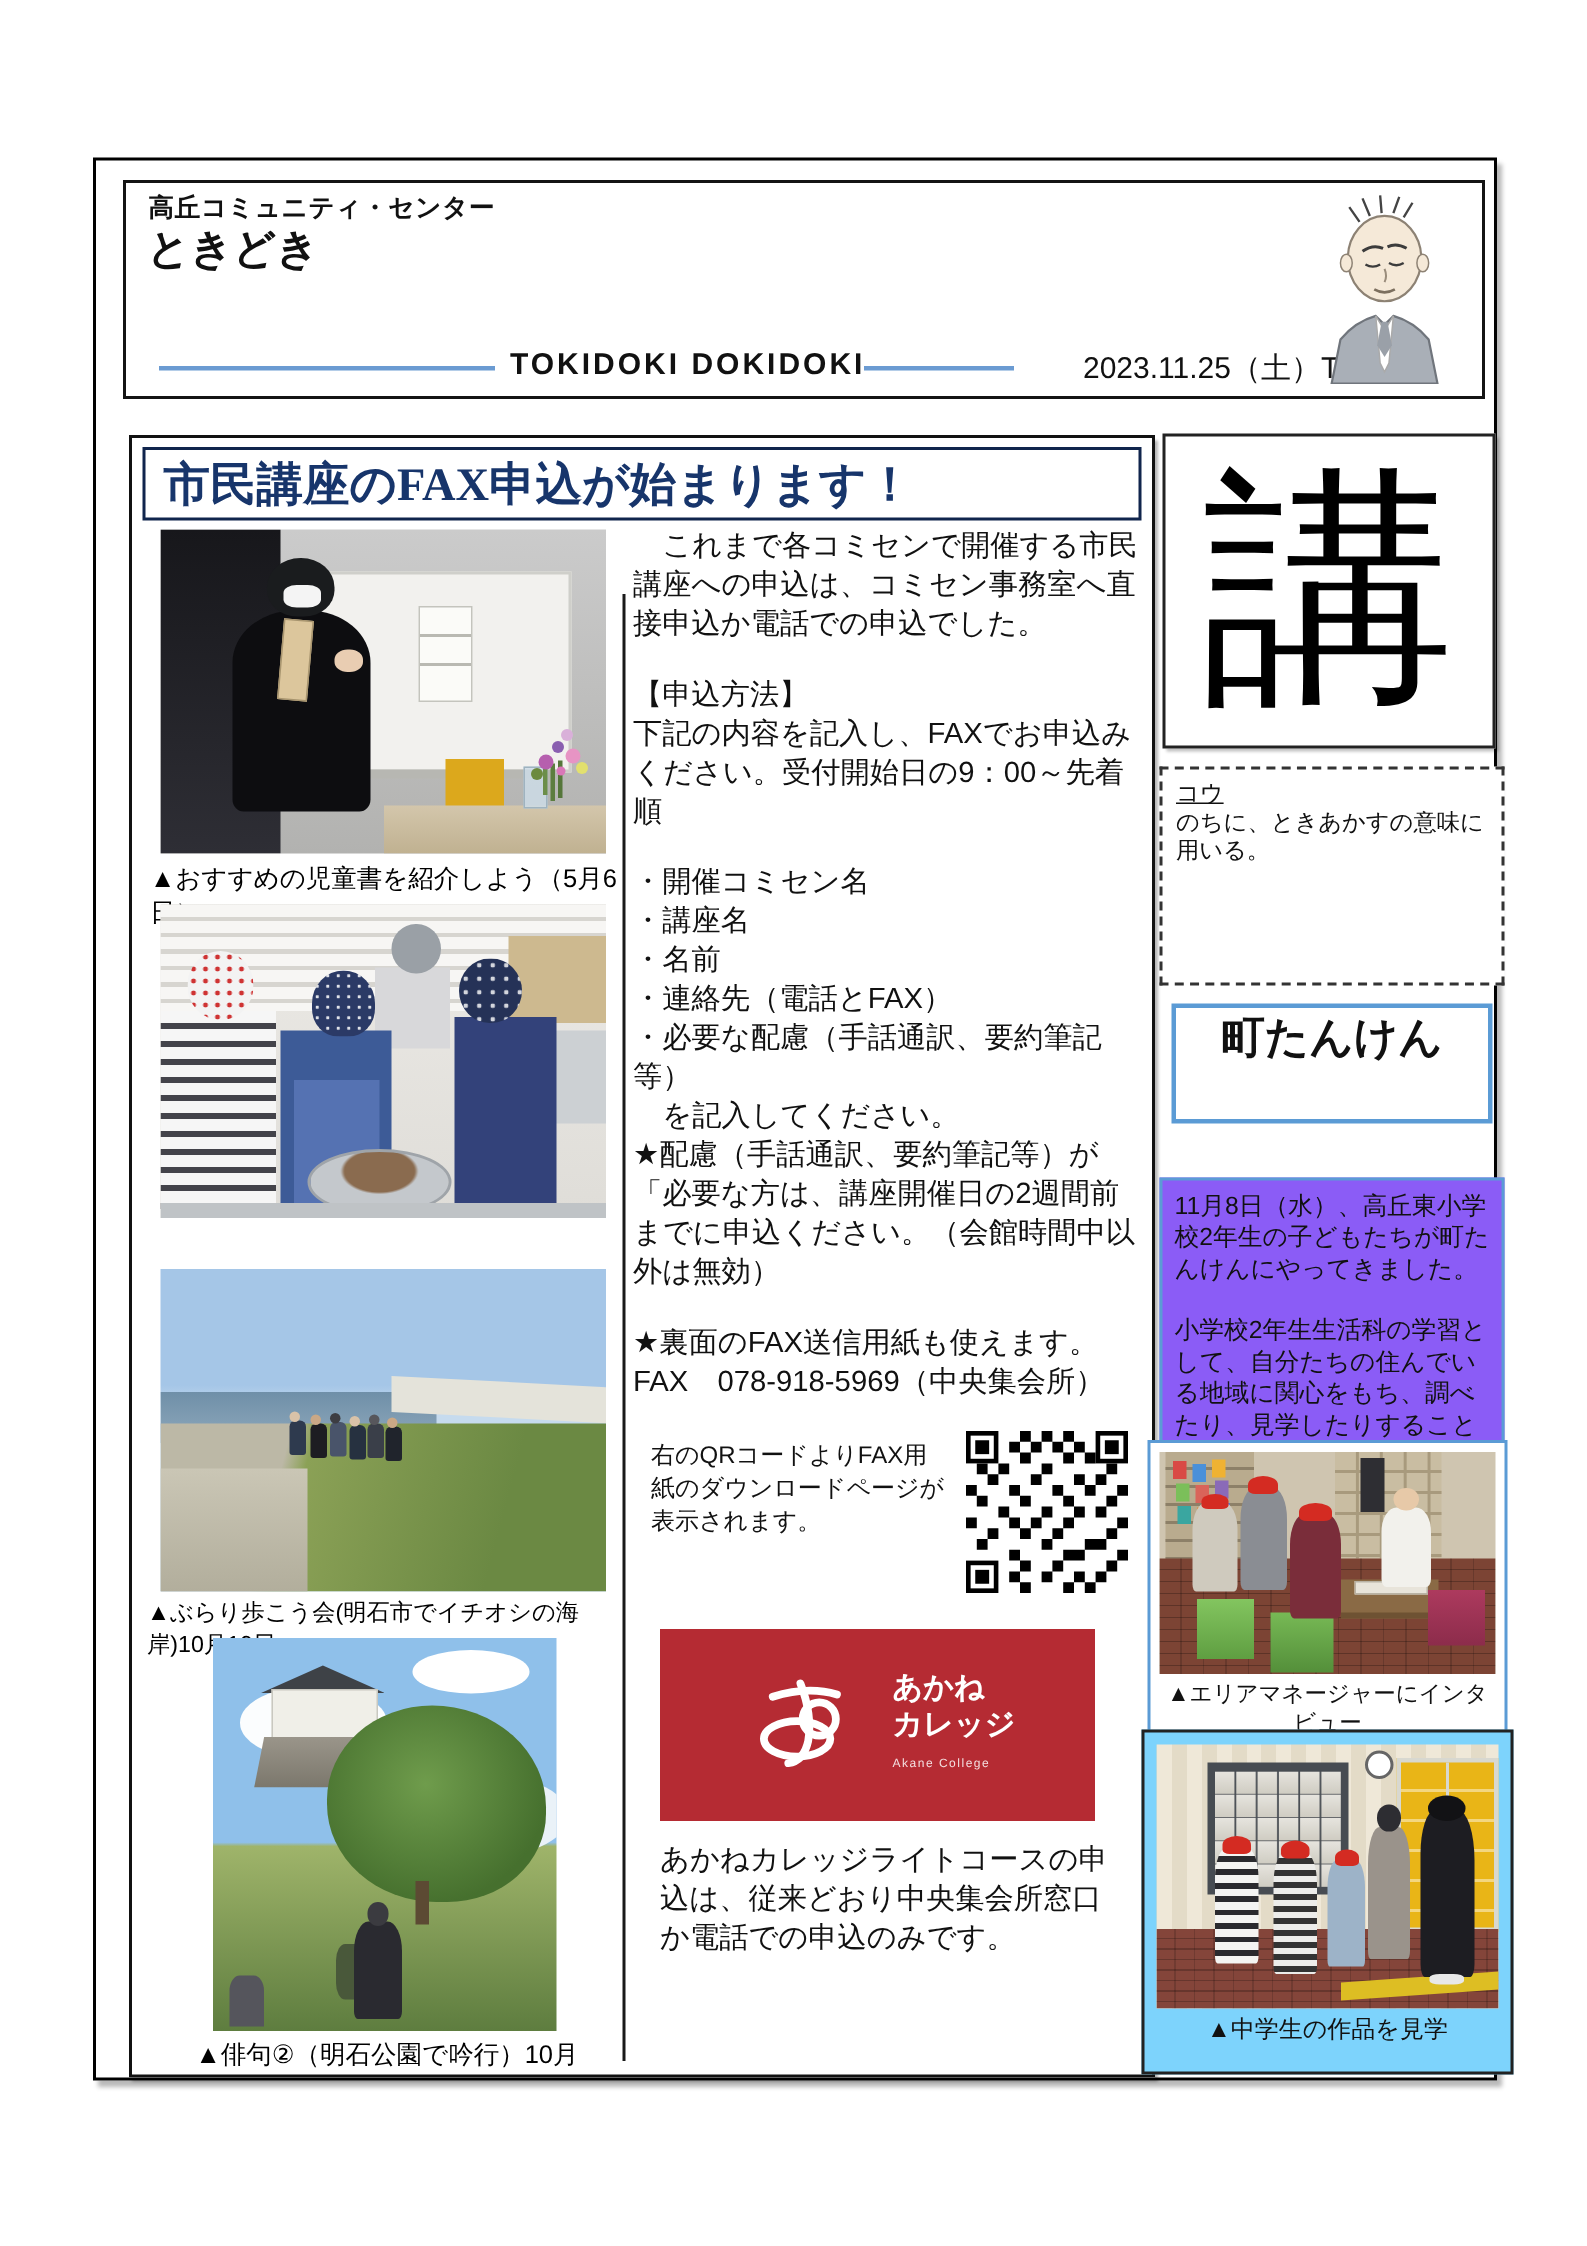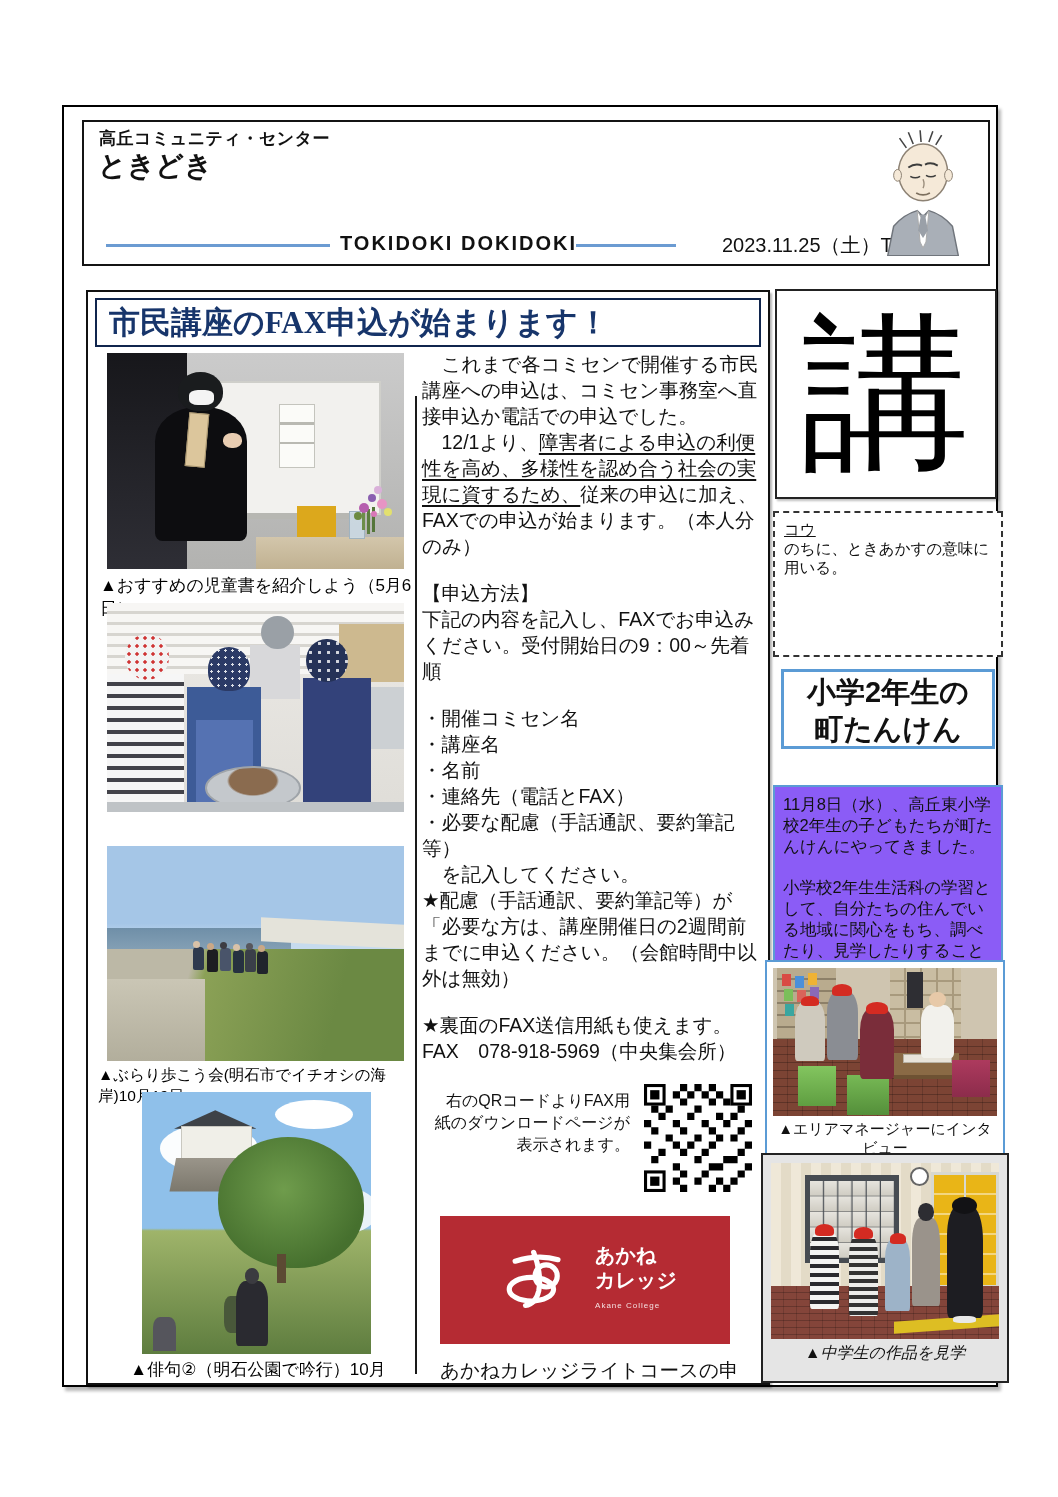"12/1より、障害者による申込の利便性を高め、多様性を認め合う社会の実現に資する" p { html: <p><span> 12/1より、</span><span>障害者による申込の利便性を高め、多様性を認め合う社会の実現に資するため、</span><span>従来の申込に加え、FAXでの申込が始まります。（本人分のみ）</span></p> -> none }
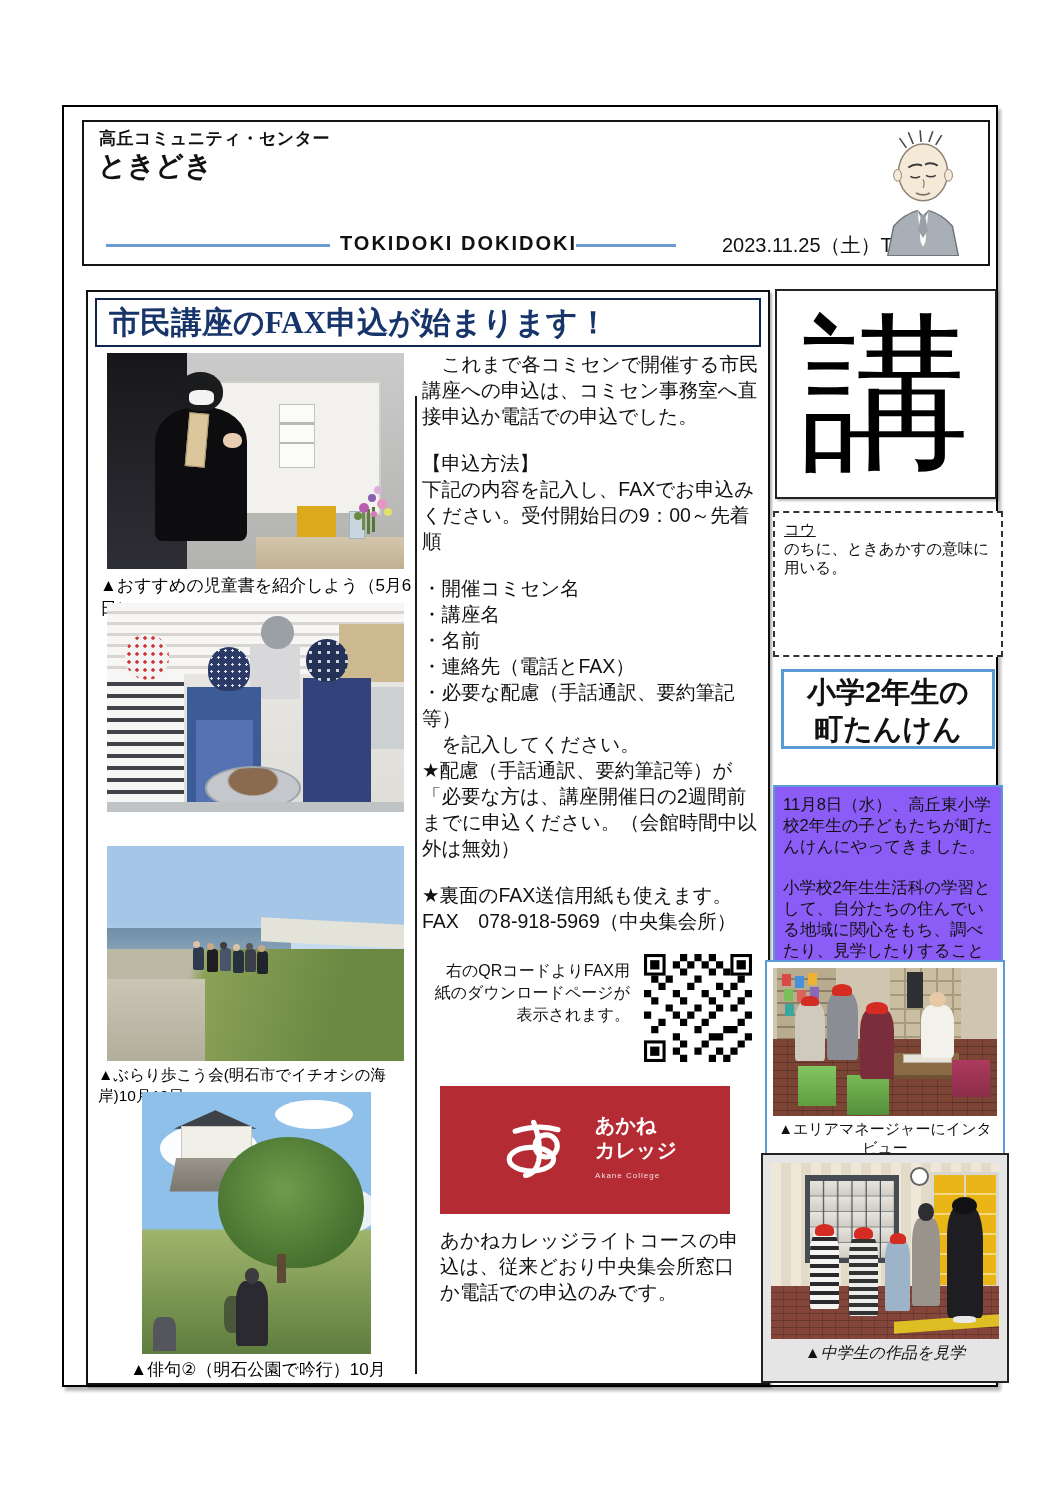"小学2年生の" div { html: <div>小学2年生の</div> -> none }
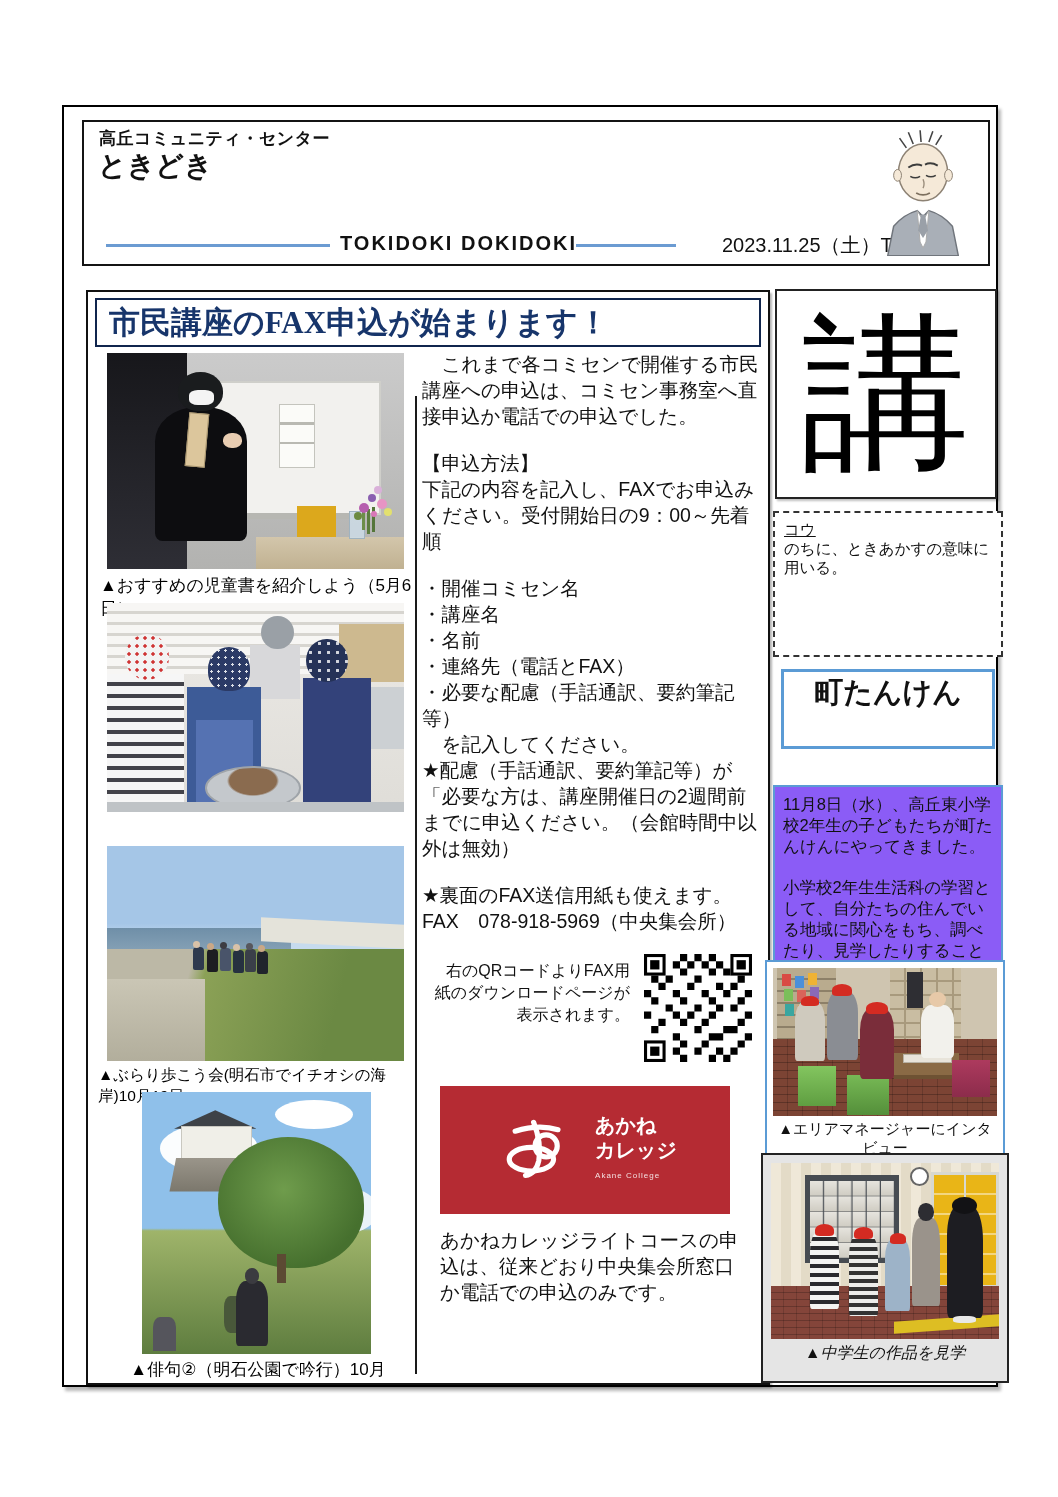"右のQRコードよりFAX用紙のダウンロードページが表示されます。" .qr-note { text-align: right -> none }
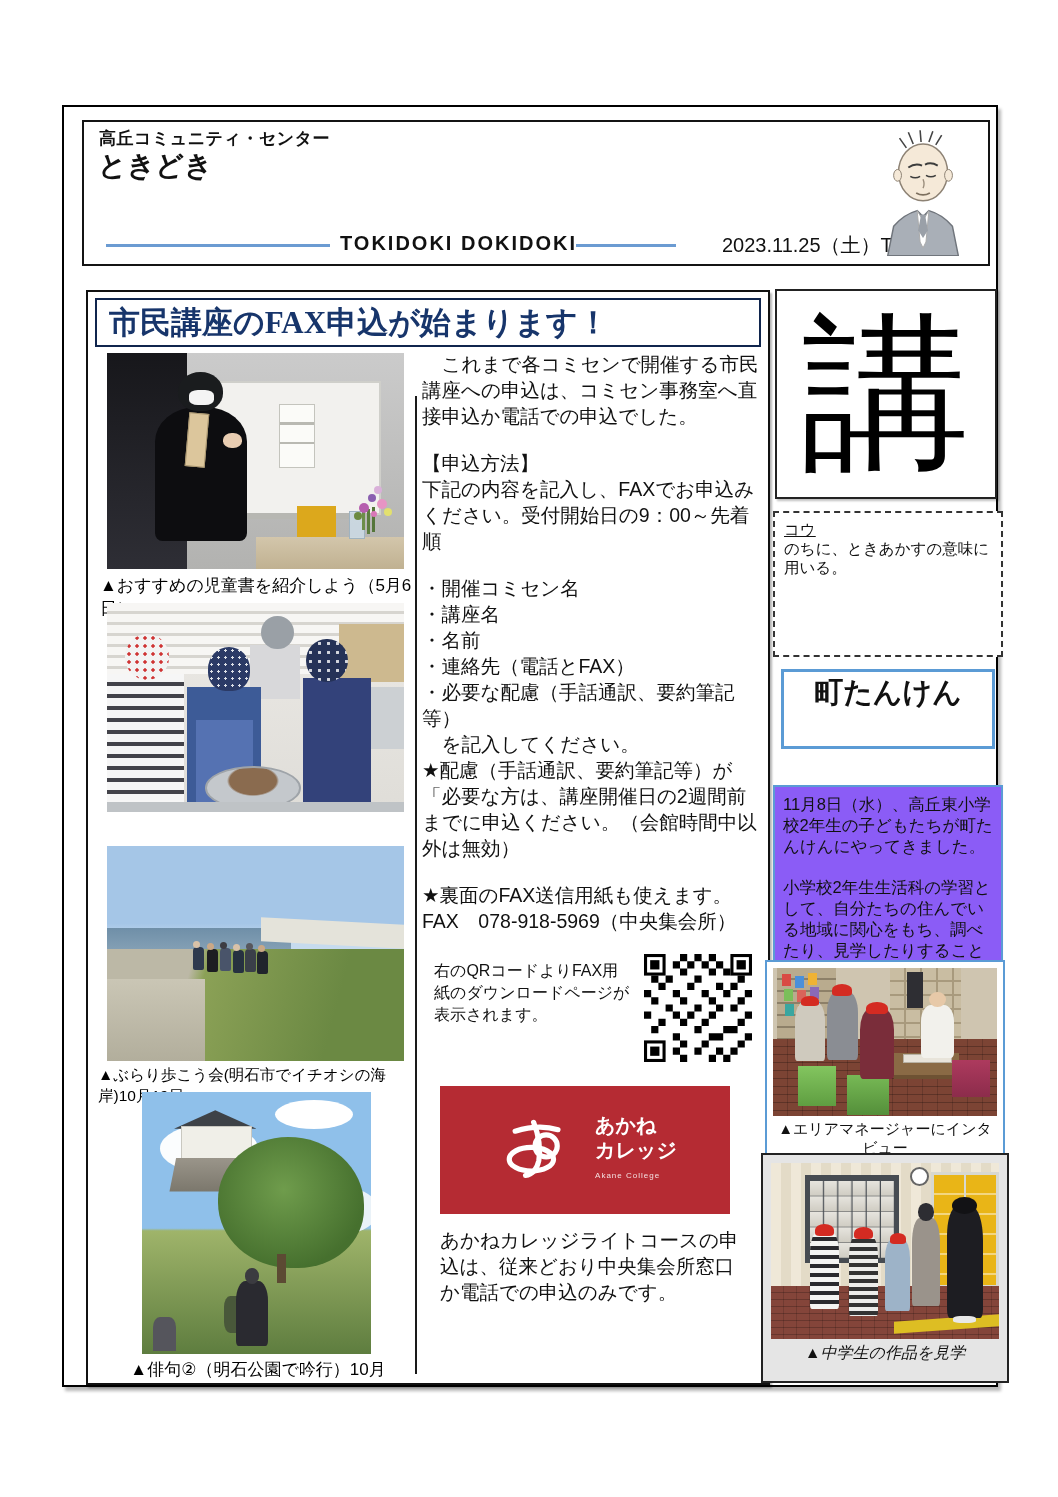"▲中学生の作品を見学" .sb-photo-box2 { background: #e5e5e5 -> #7dd3fc; font-style: italic -> none }
